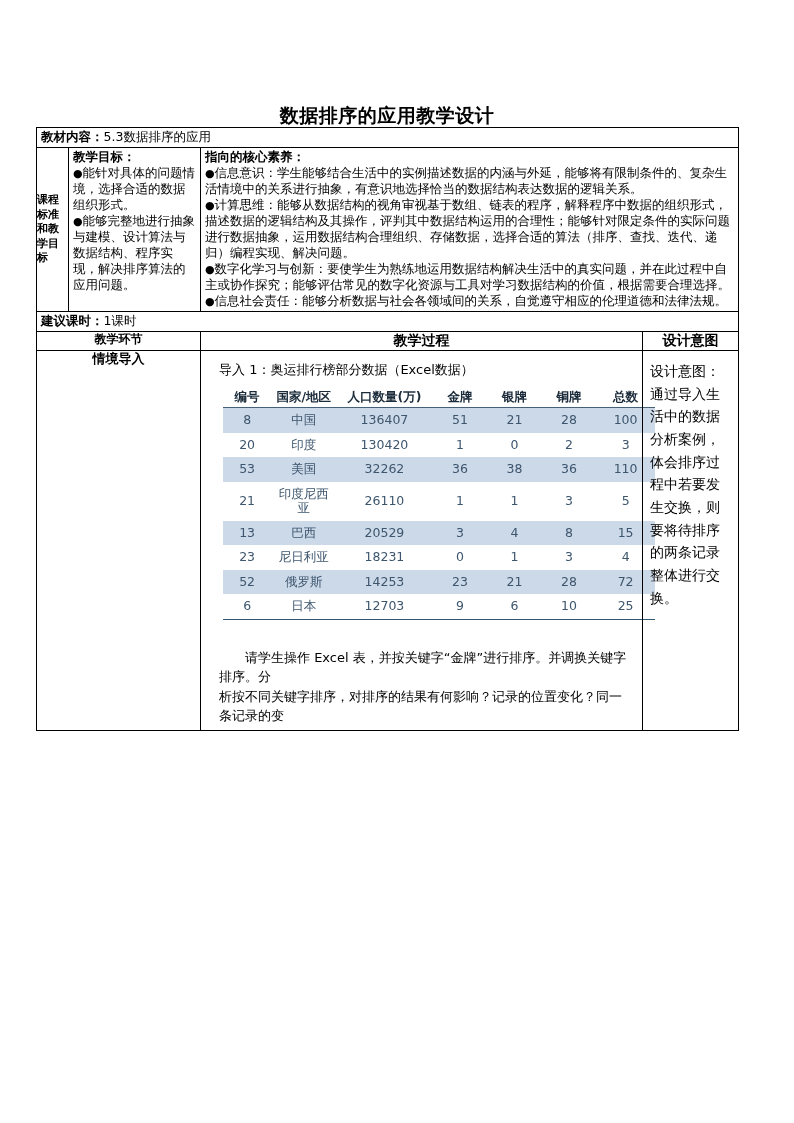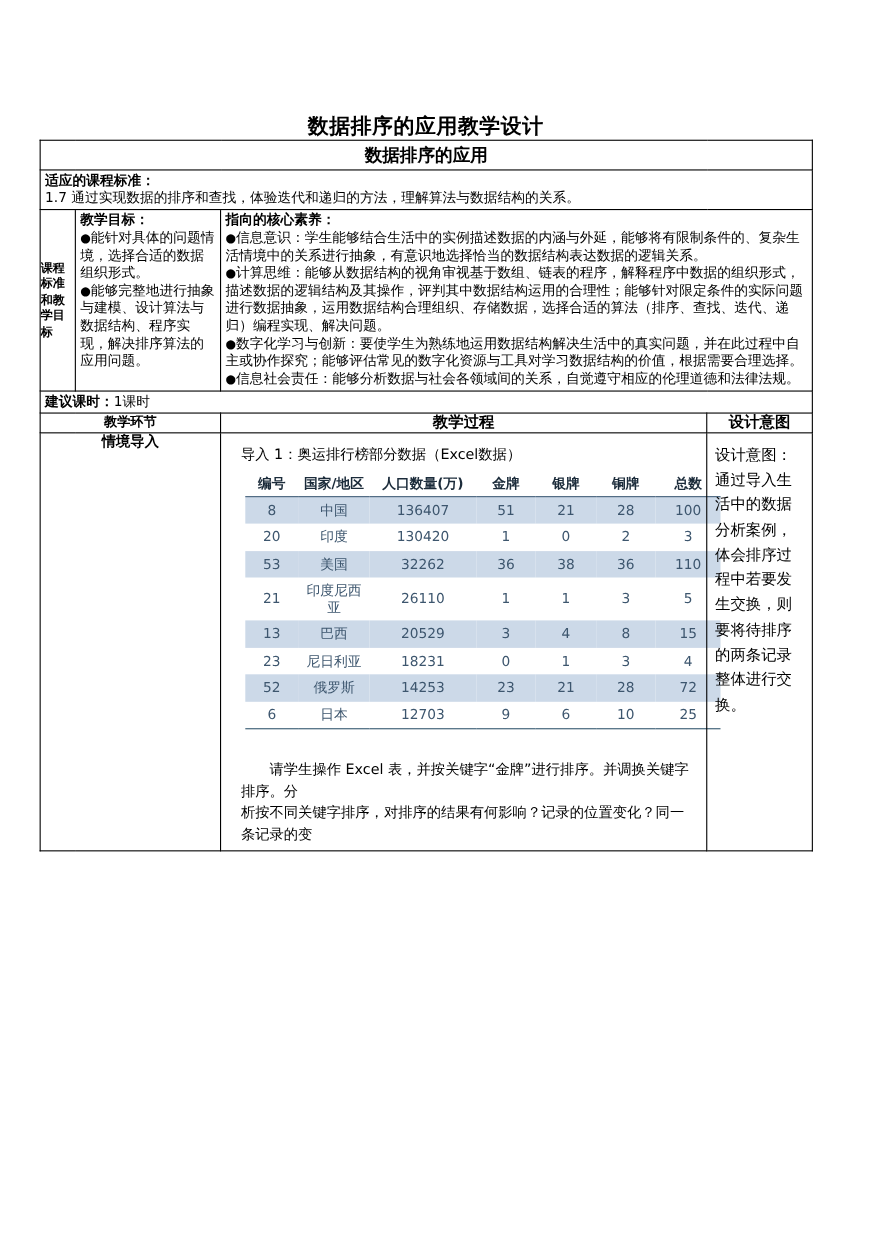"教材内容：5.3数据排序的应用" tr { html: none -> <tr> <td> <div> <span>教材内容：</span><span>5.3数据排序的应用</span> </div> </td> </tr> }
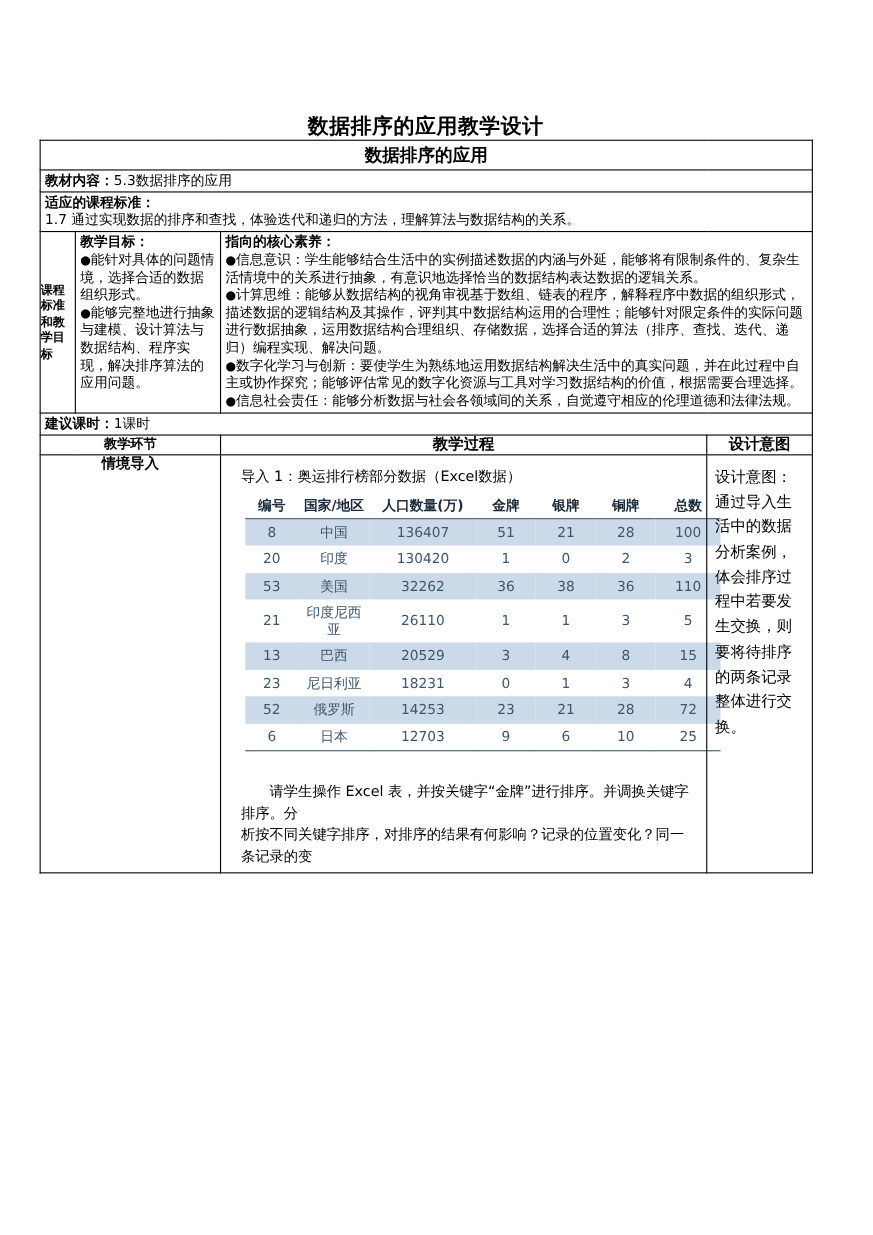"数据排序的应用" tr { html: <tr> <td> <div>数据排序的应用</div> </td> </tr> -> none }
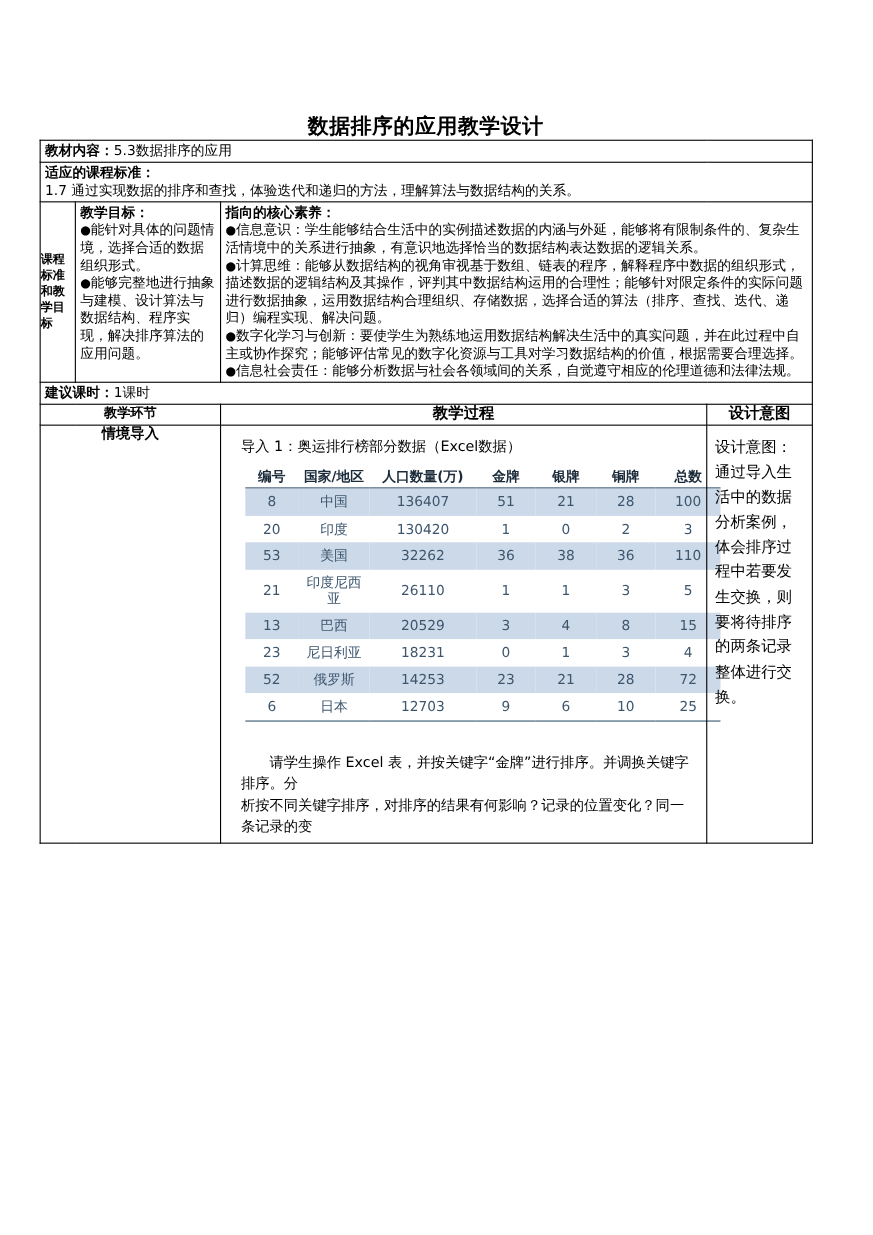"适应的课程标准：" tr { html: <tr> <td> <div> <div>适应的课程标准：</div> <div>1.7 通过实现数据的排序和查找，体验迭代和递归的方法，理解算法与数据结构的关系。</div> </div> </td> </tr> -> none }
